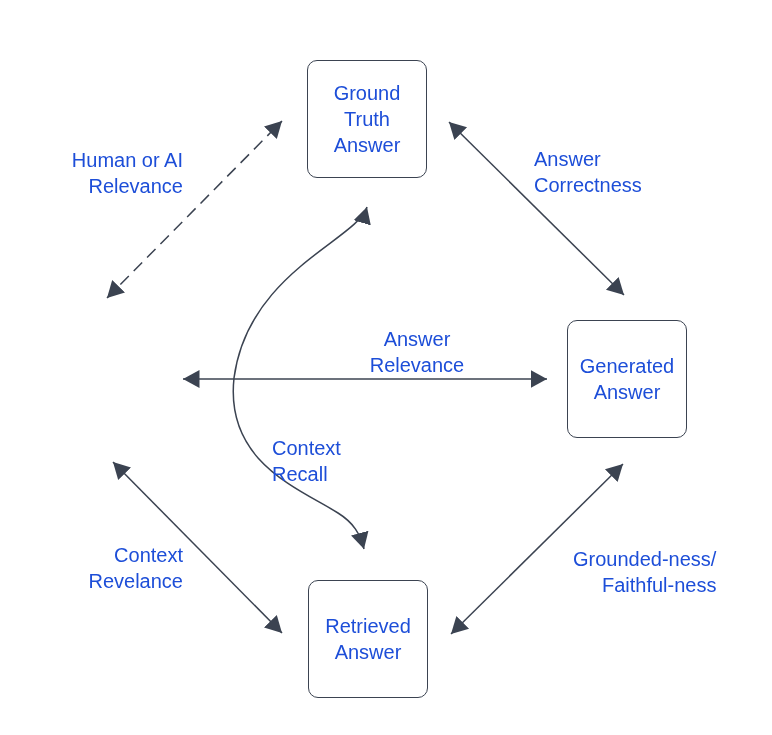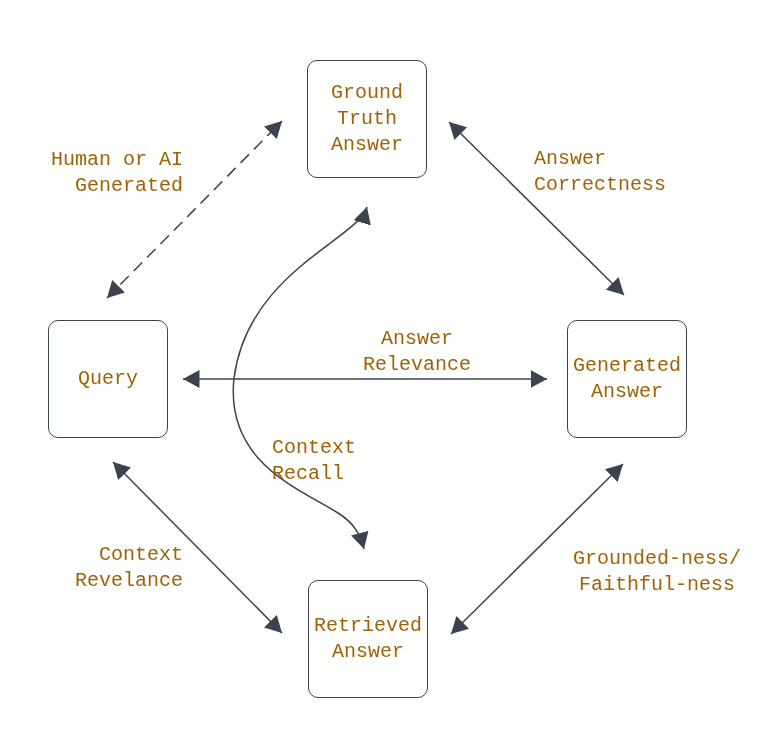"Ground" #canvas { color: #a16207 -> #1d4ed8; font-family: Liberation Mono, monospace -> Liberation Sans, sans-serif }
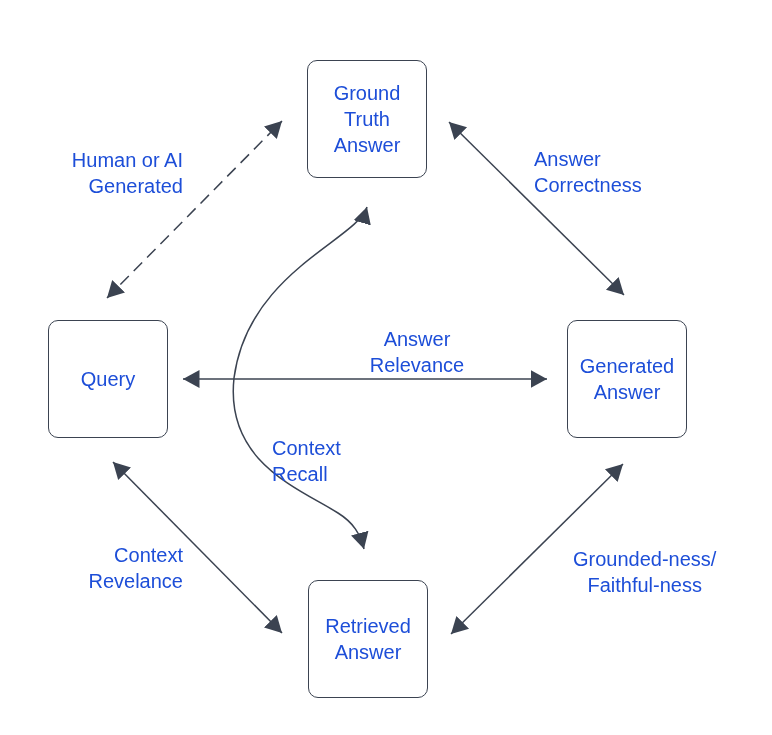"Human or AI" div.edge-label { text: Generated -> Relevance }
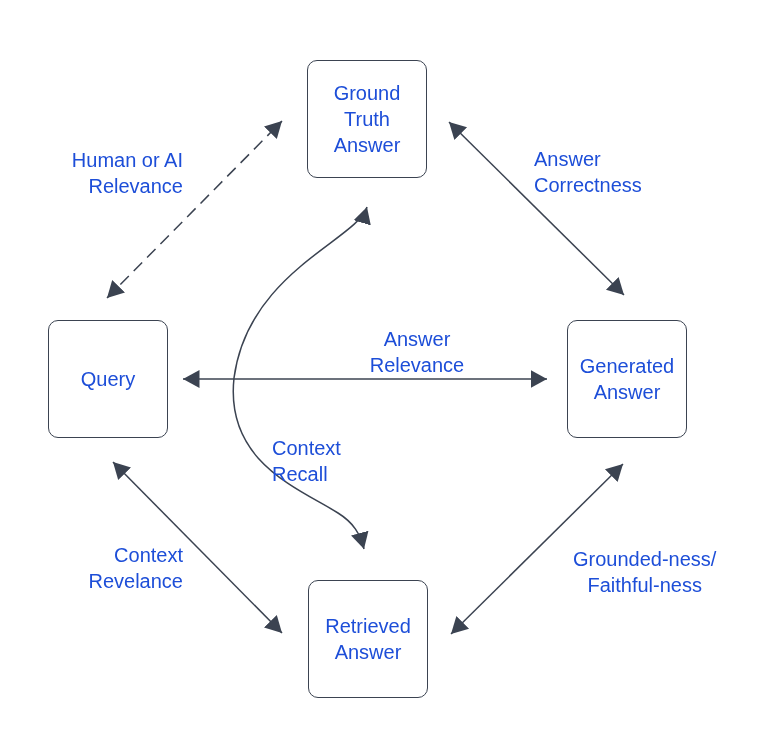"Query" div.node { html: <div>Query</div> -> none }
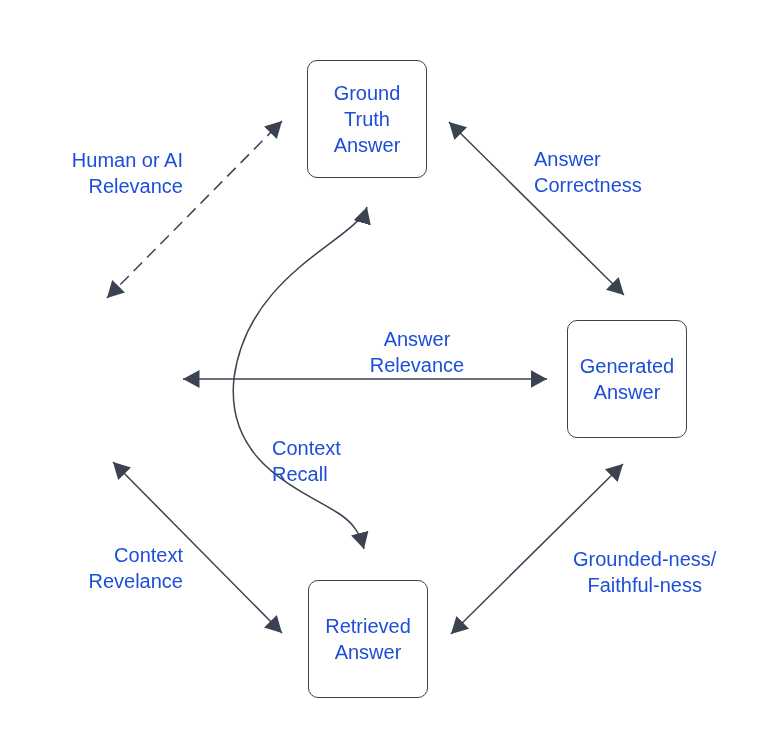"Grounded-ness/" #label-groundedness { text-align: center -> right }
